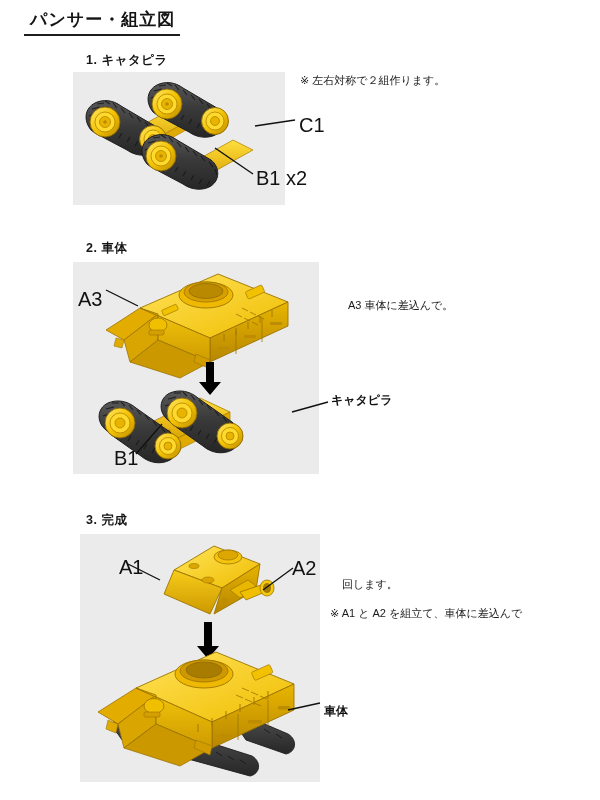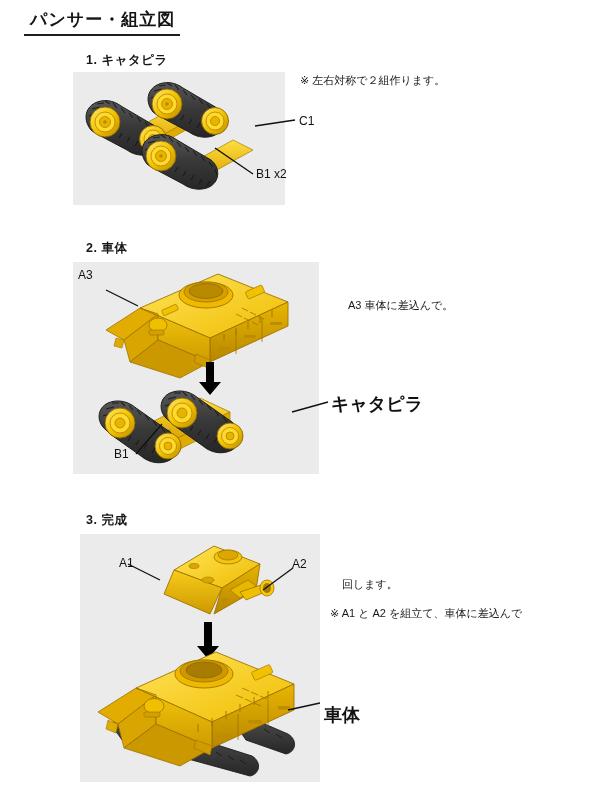"C1" .lbl { font-size: 12px -> 20px }
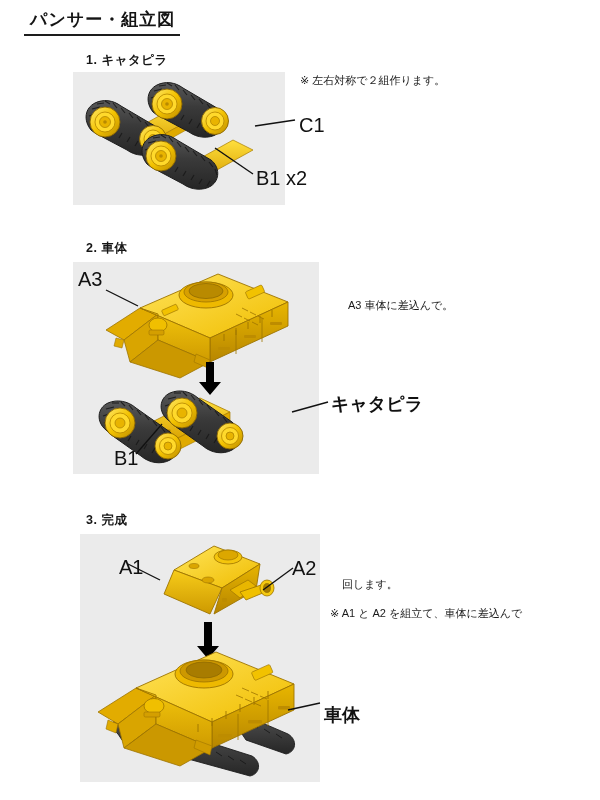"A3" div.lbl { top: 268px -> 288px }
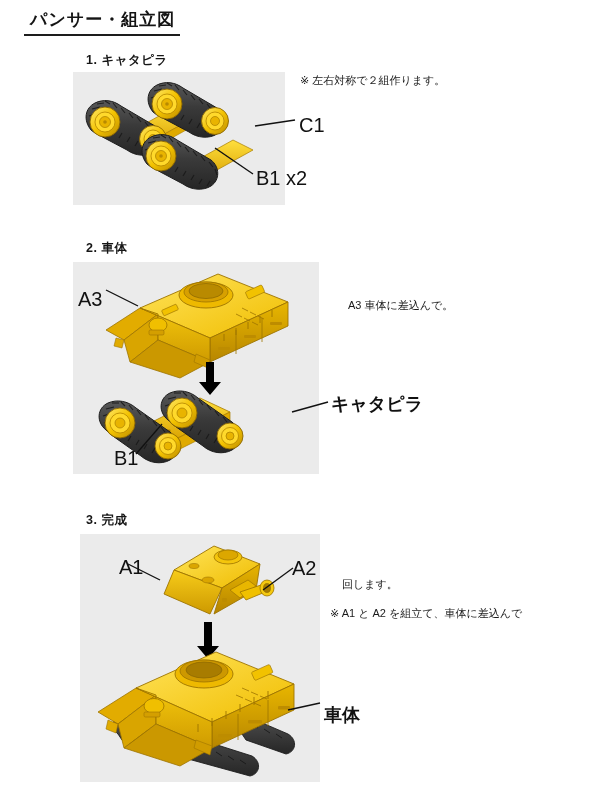"キャタピラ" .lbl-big { font-size: 18px -> 12px }
